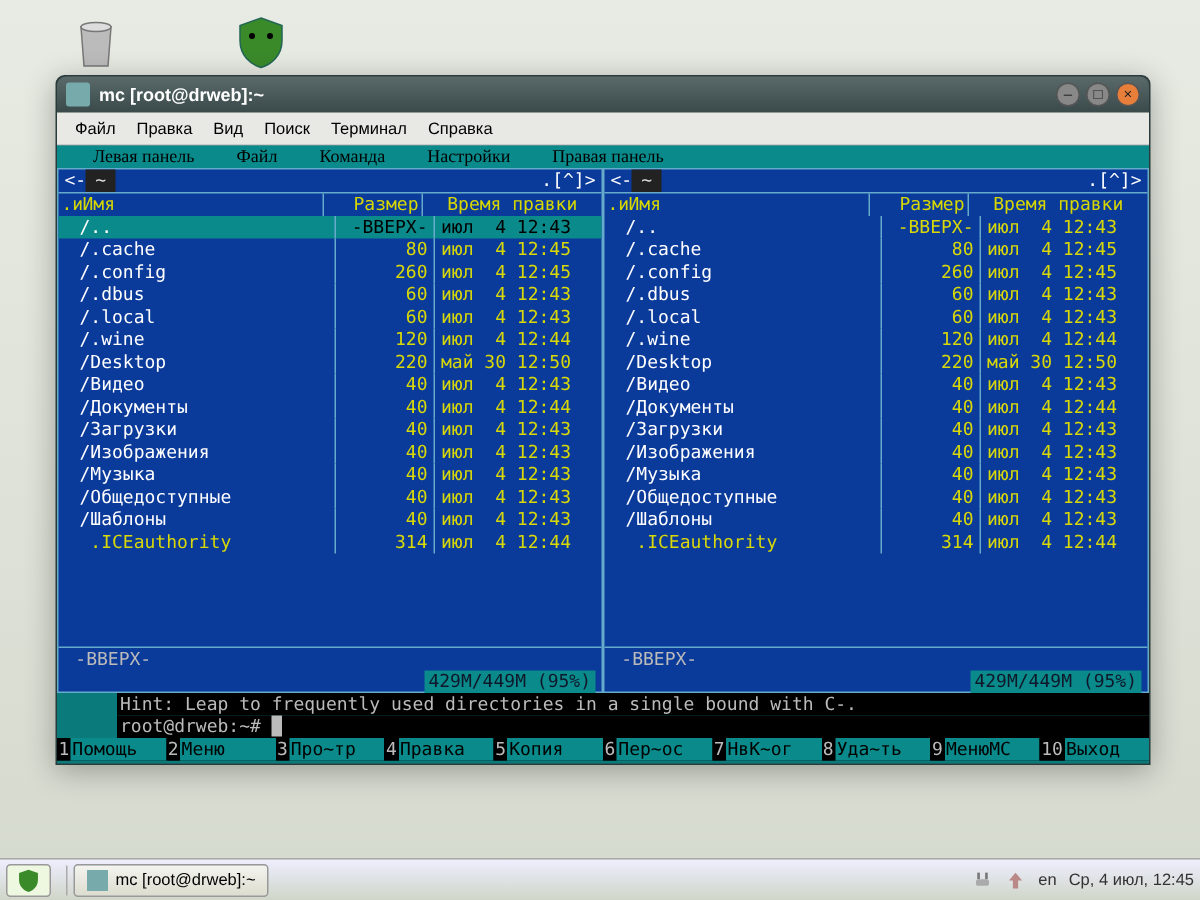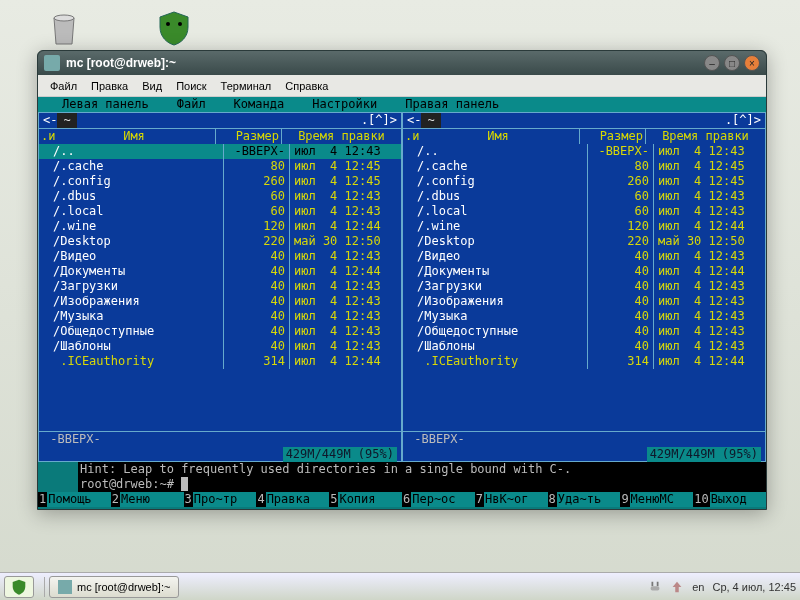"Левая панель" .mc-menubar { font-family: none -> Liberation Serif, serif }
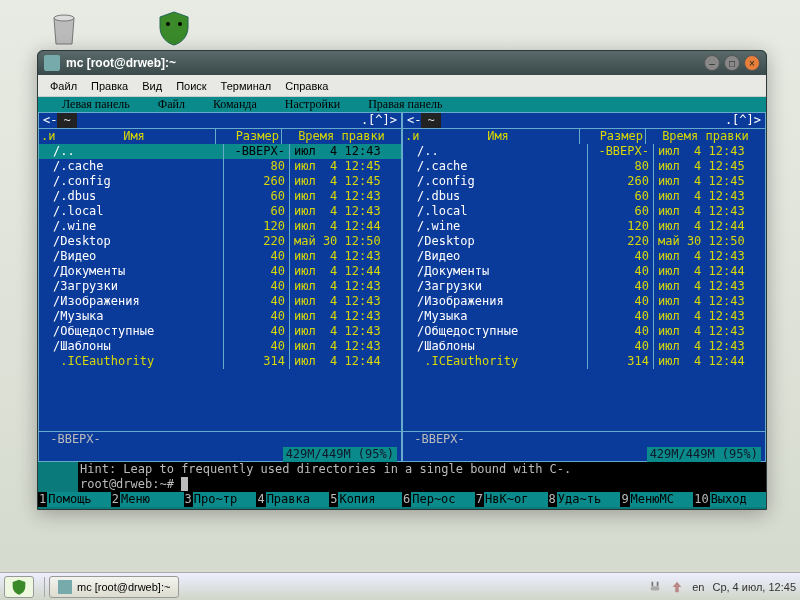"Имя" .col-name { text-align: center -> none }
